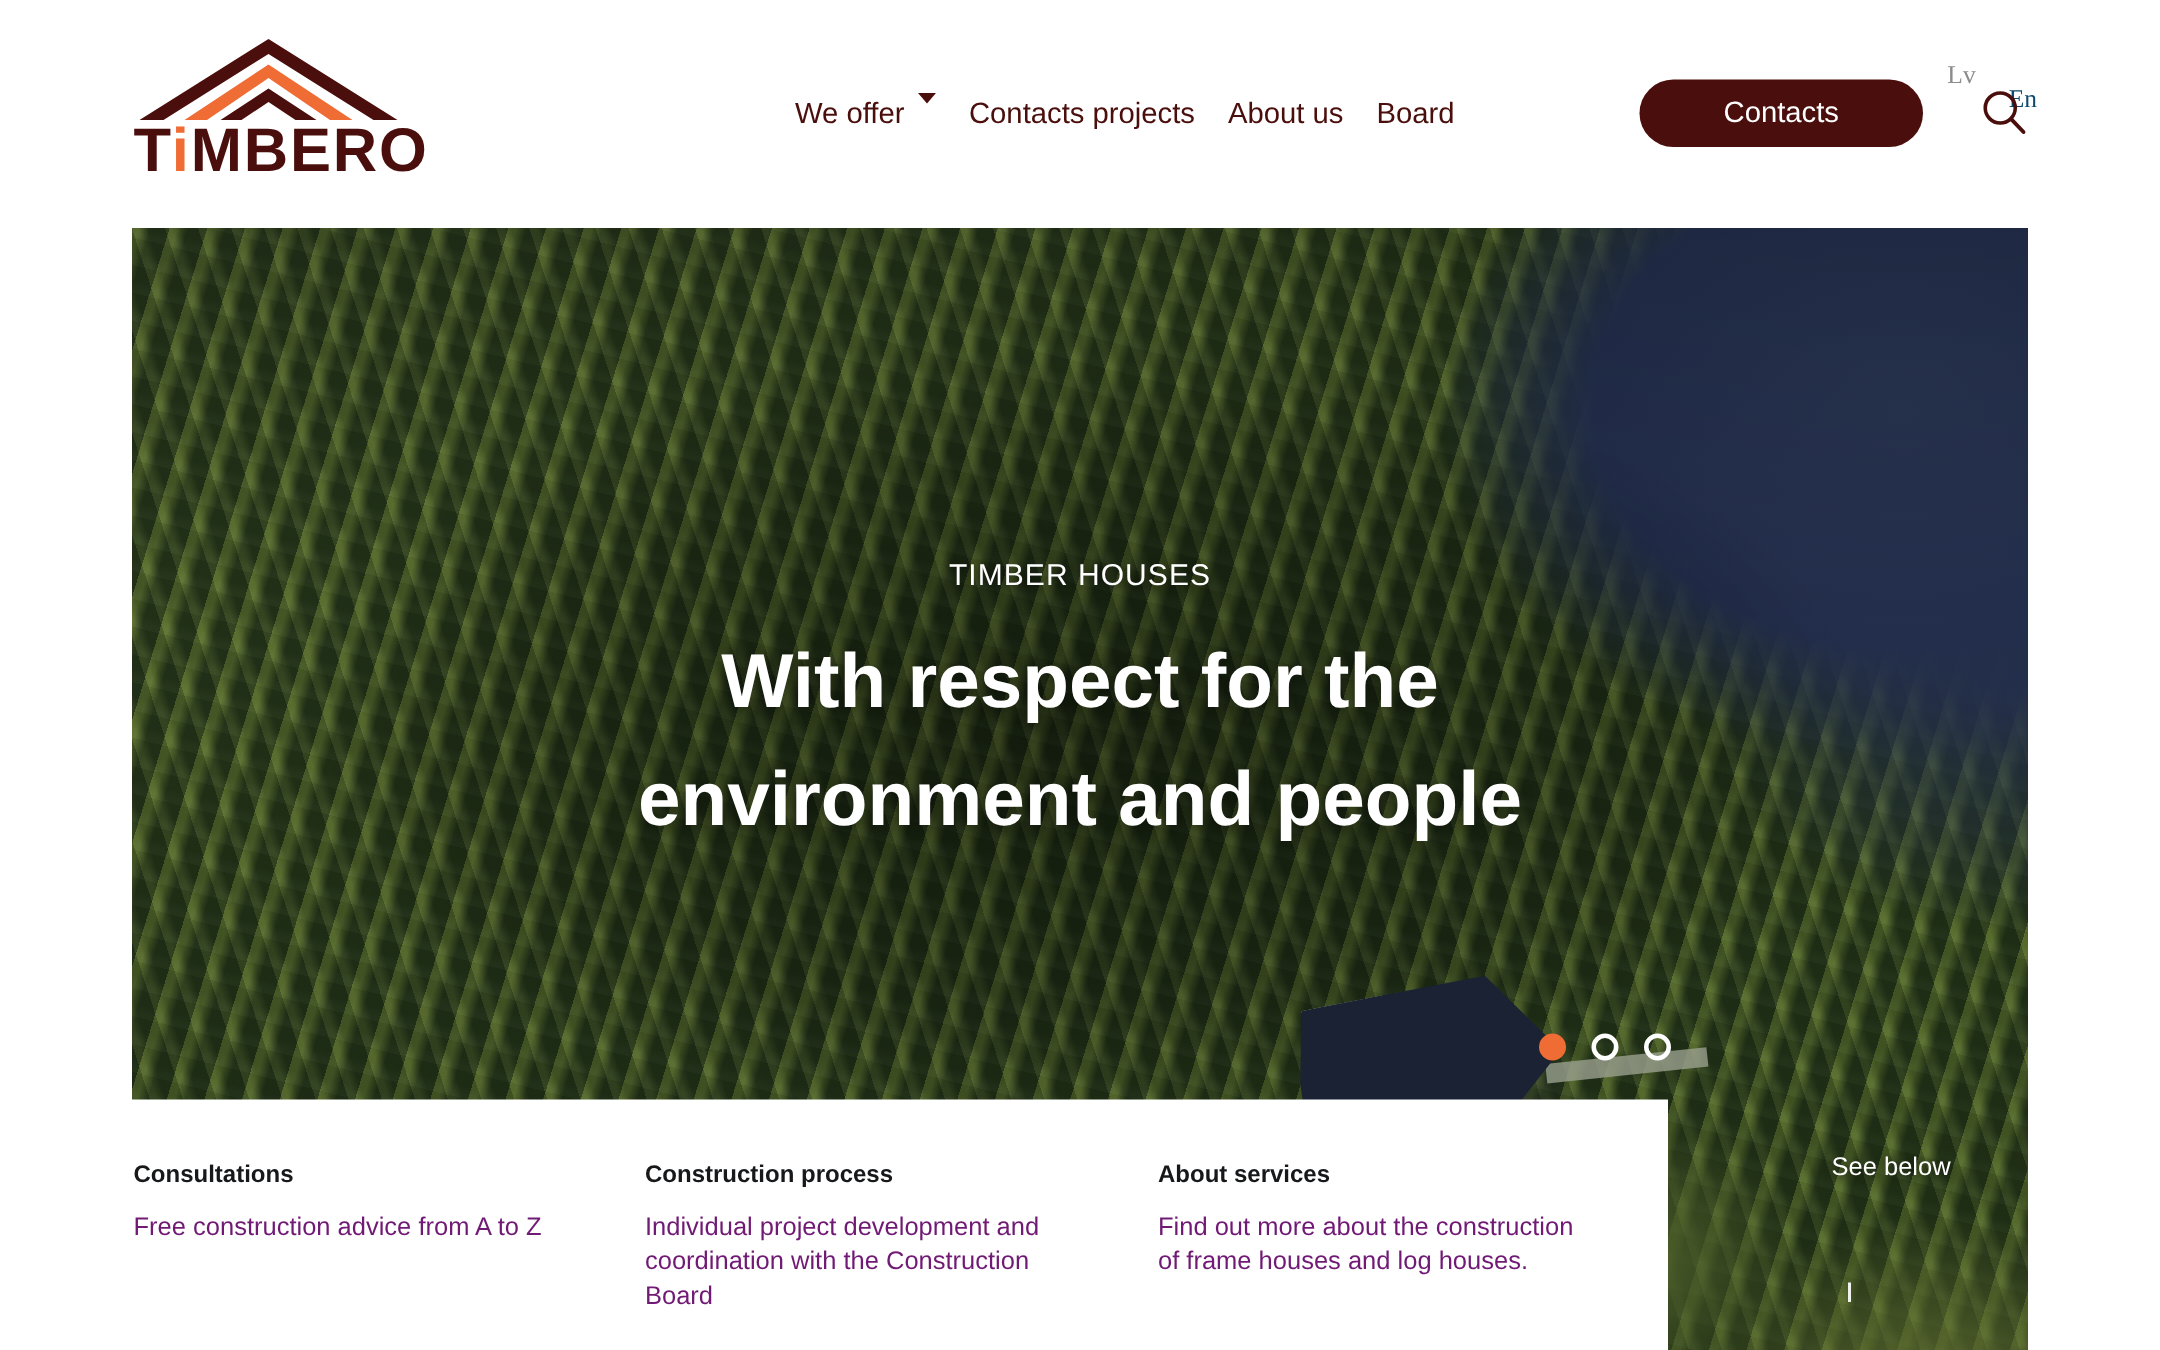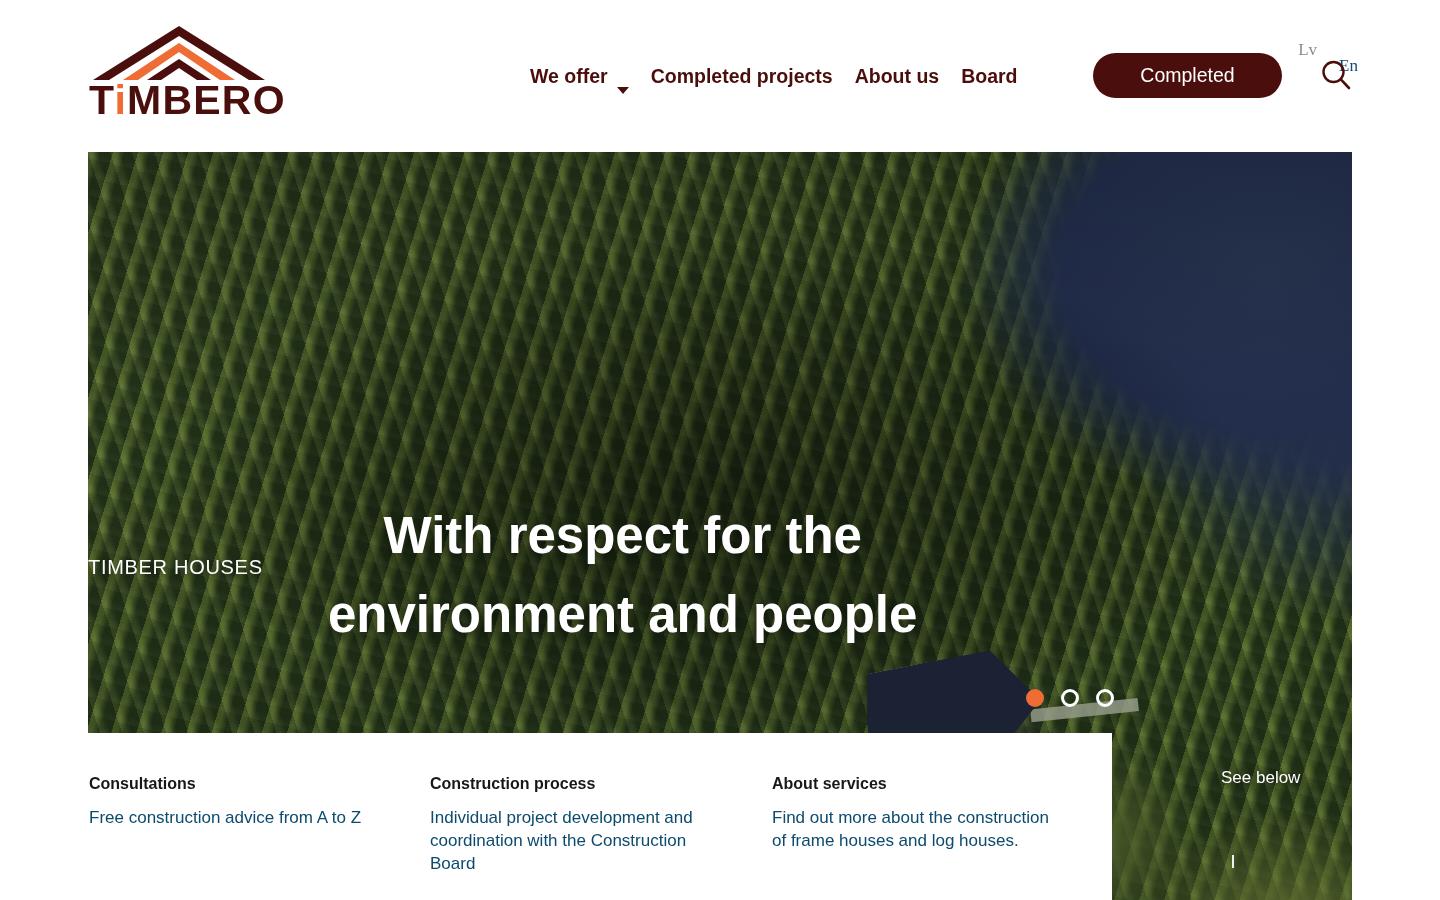"We offer" .nav-item { align-items: flex-end -> flex-start; font-weight: bold -> none }
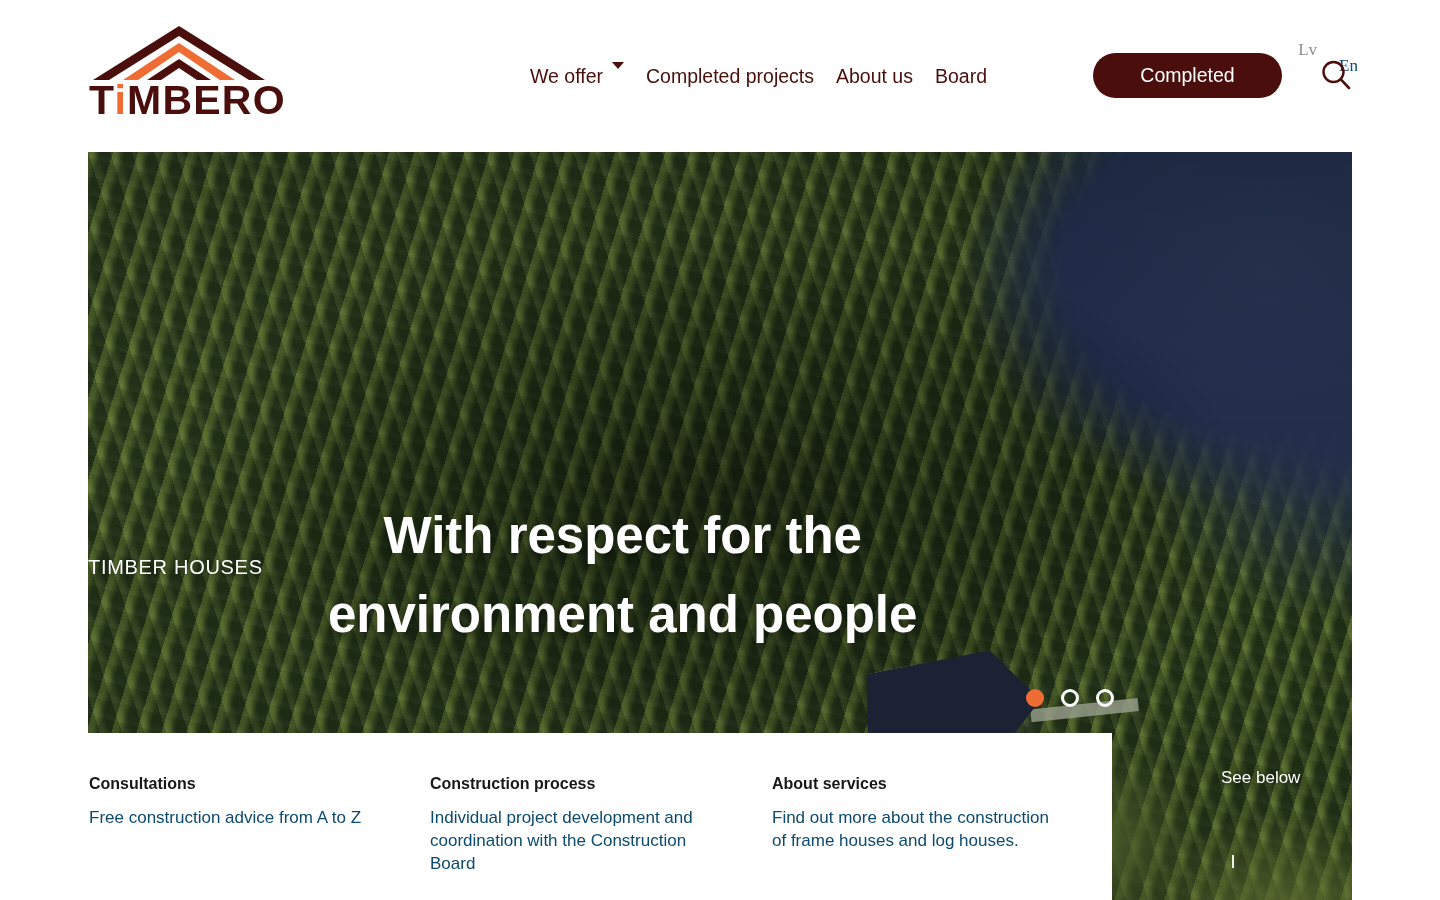"Completed projects" div.nav-item { text: Completed -> Contacts }
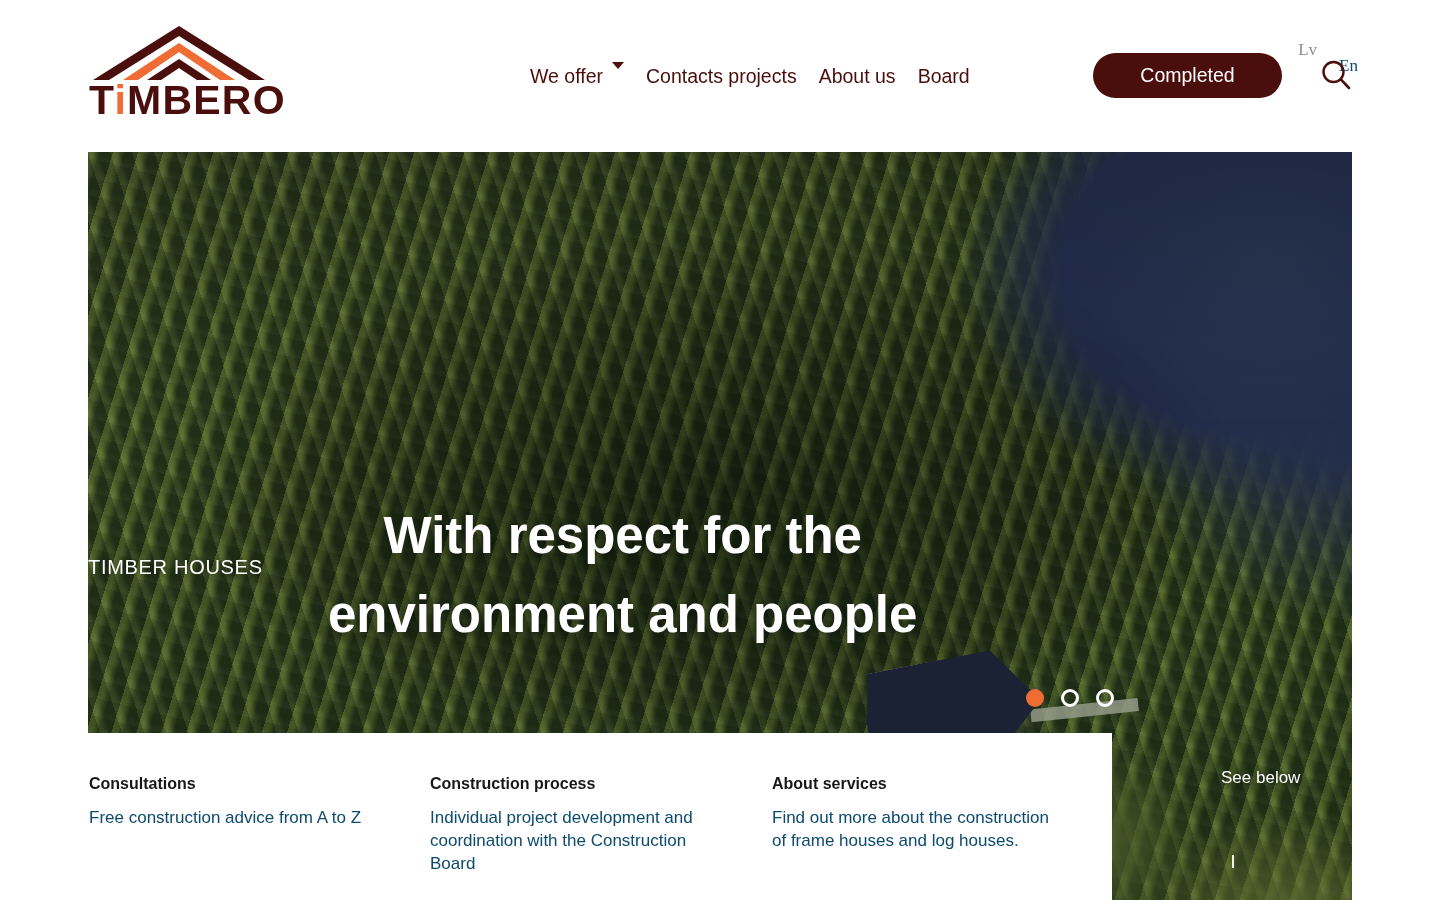"Completed" button.contacts-btn { text: Completed -> Contacts }
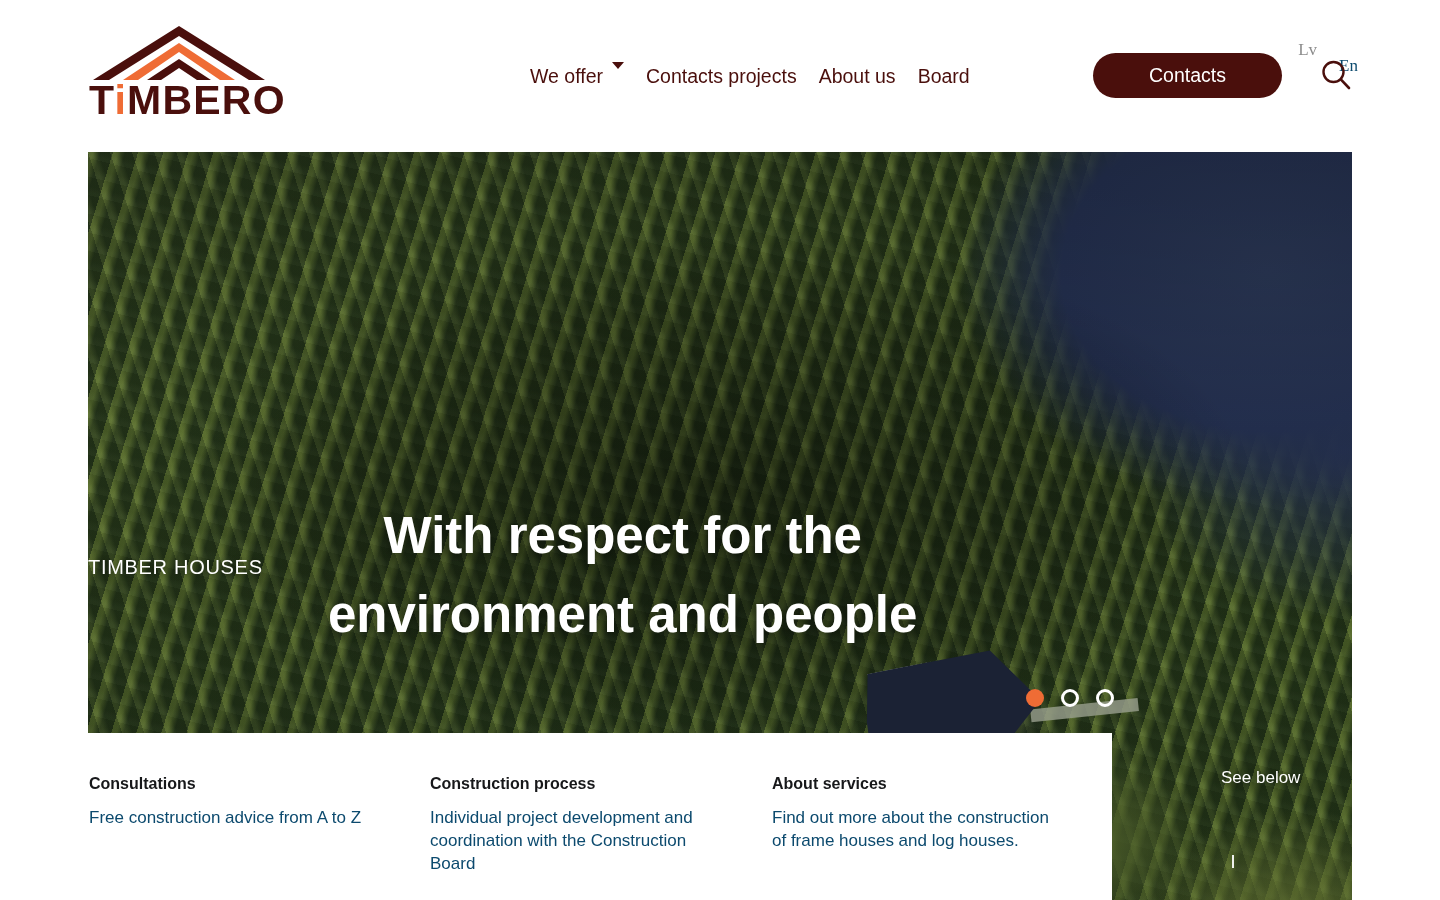"TIMBER HOUSES" .hero-caption { flex-direction: row -> column }
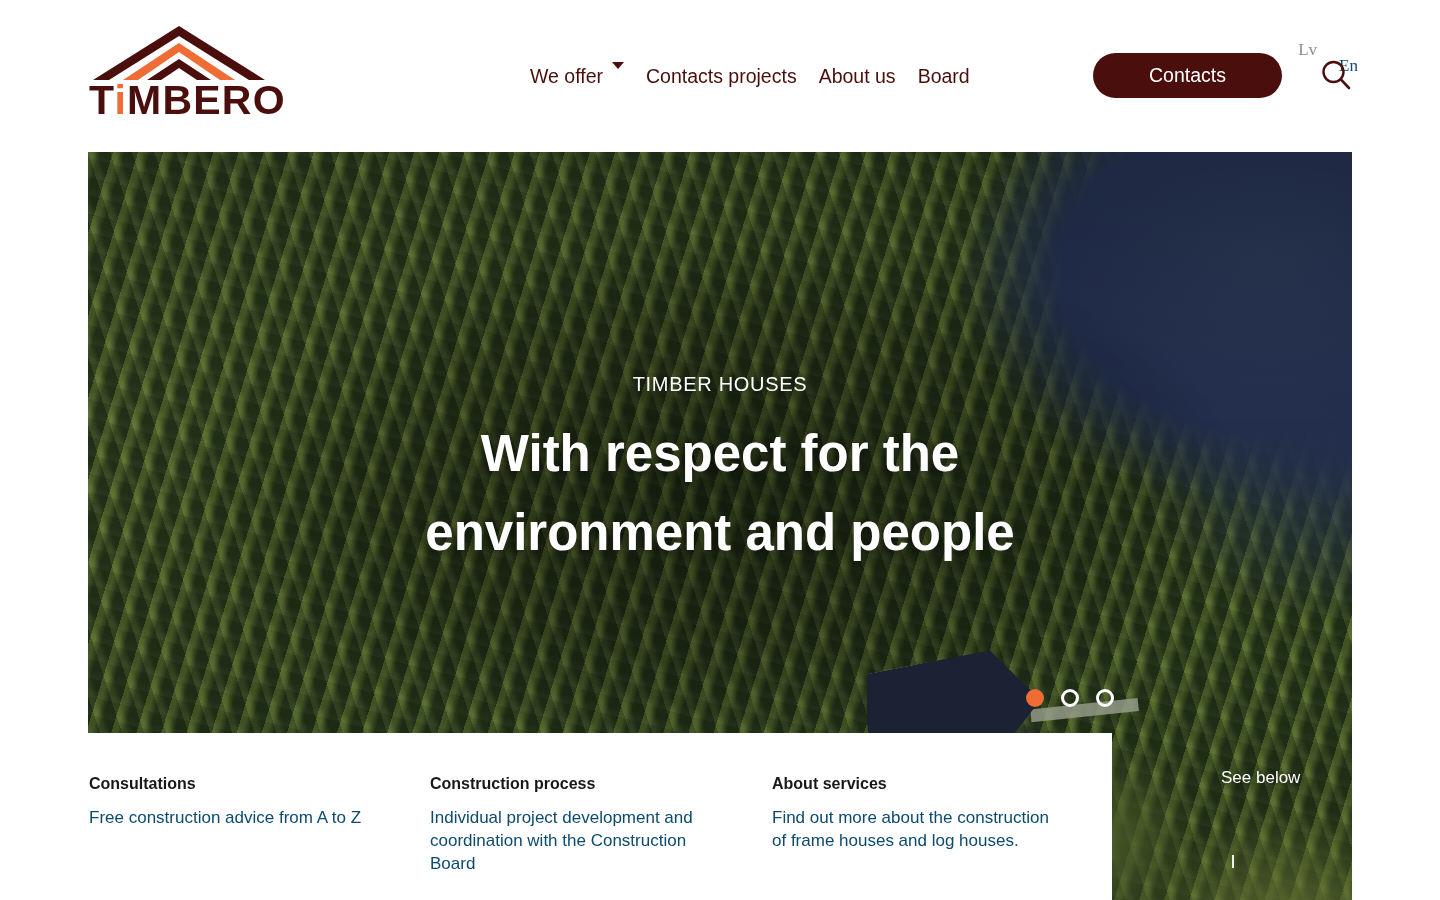"Free construction advice from A" .feature-text { color: #0c4a6e -> #701a75 }
